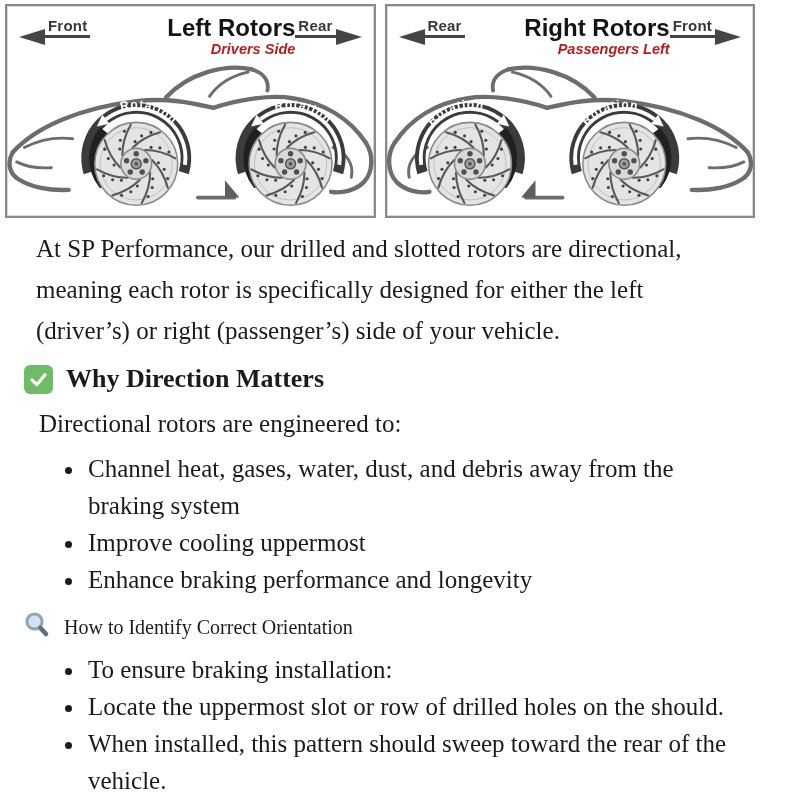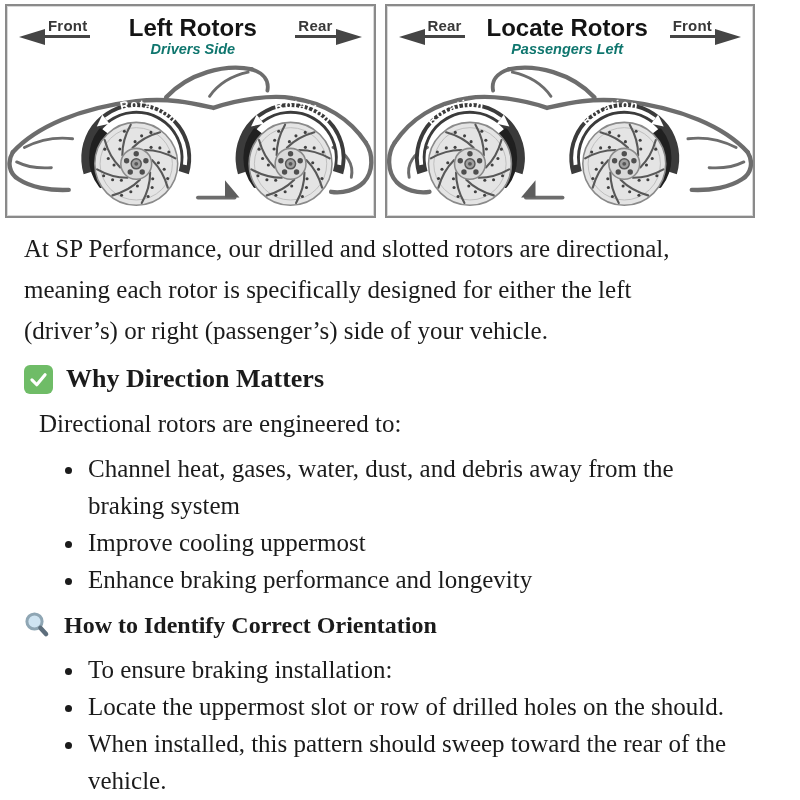"Left Rotors" .titles { text-align: center -> right }
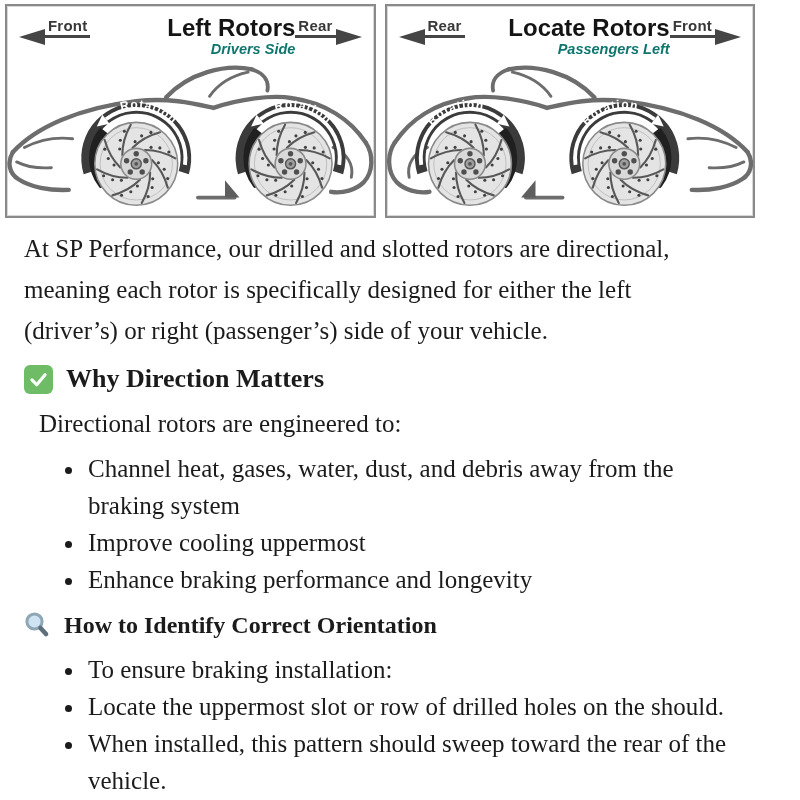"Locate Rotors" span.p-title { text: Locate -> Right }
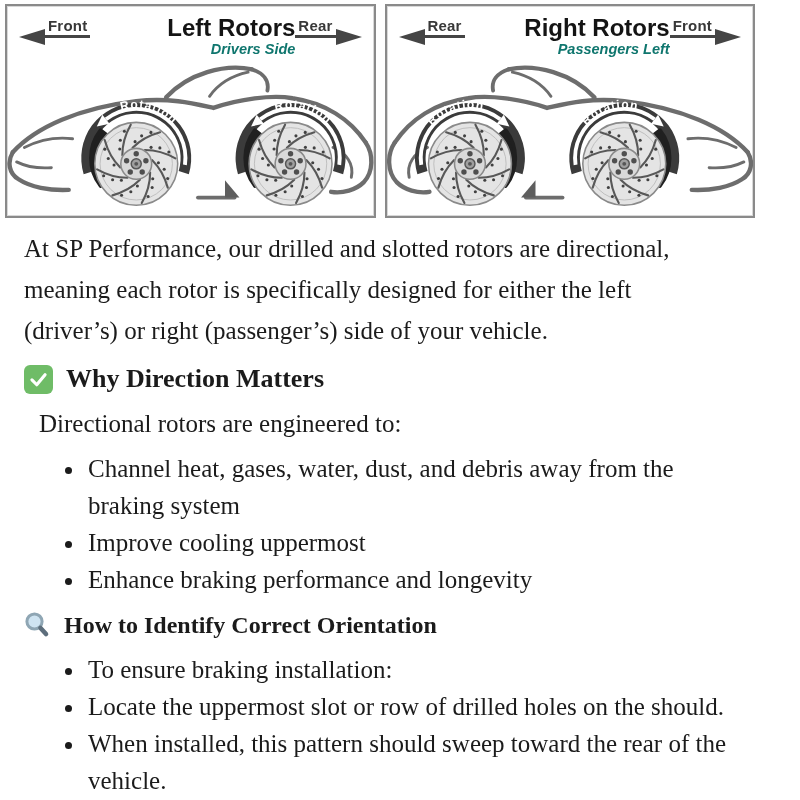"Drivers Side" .p-sub { color: #0f766e -> #b91c1c }
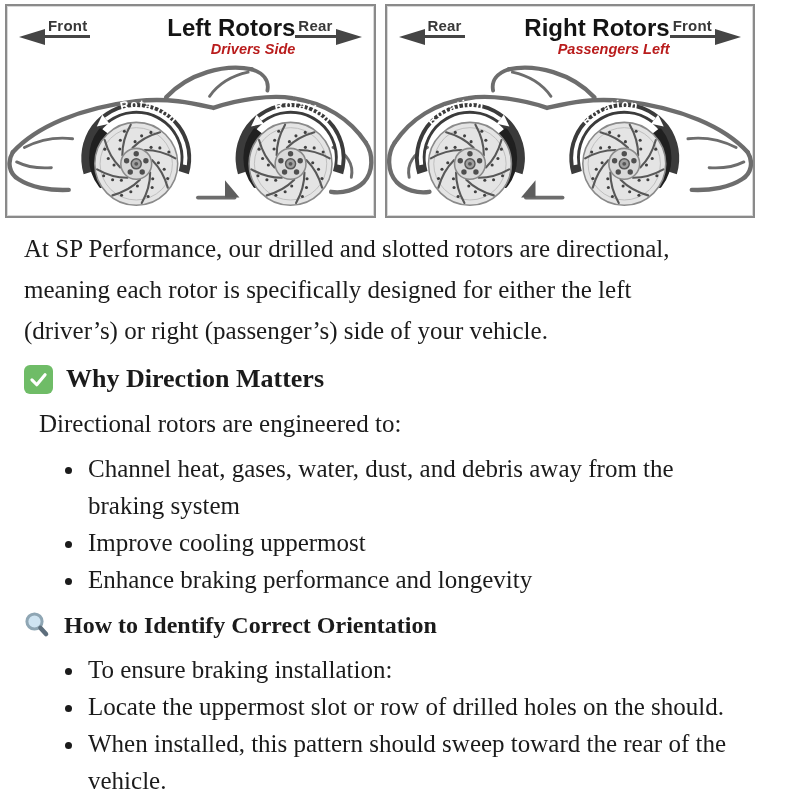"At SP Performance, our drilled" .intro { margin: 10px 0 0 -> 10px 12px 0 }
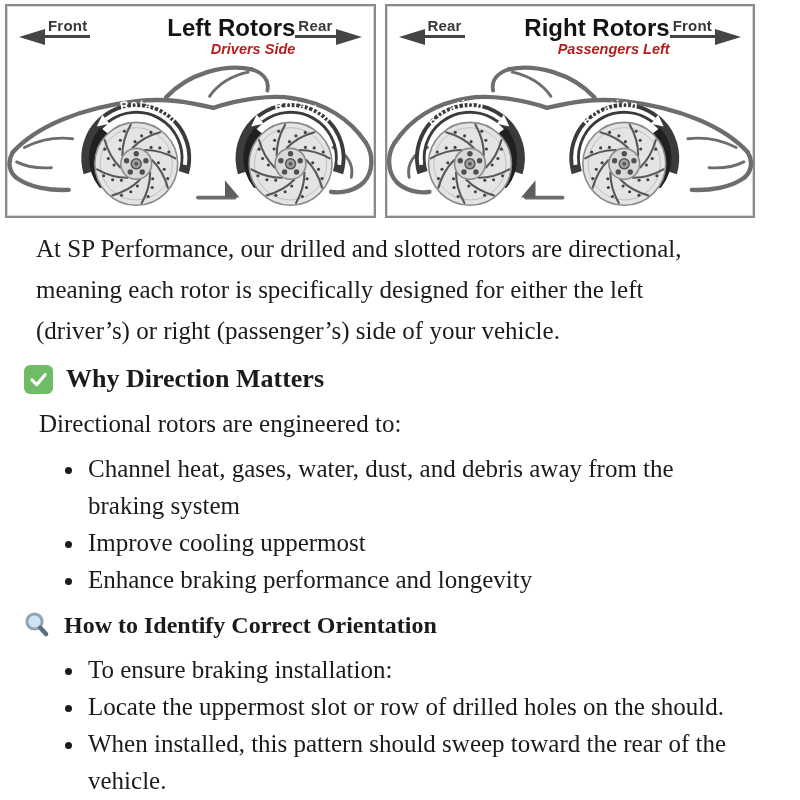"How to Identify Correct Orientation" .sec-h .t-normal { font-size: 24px -> 20px; font-weight: bold -> normal }
